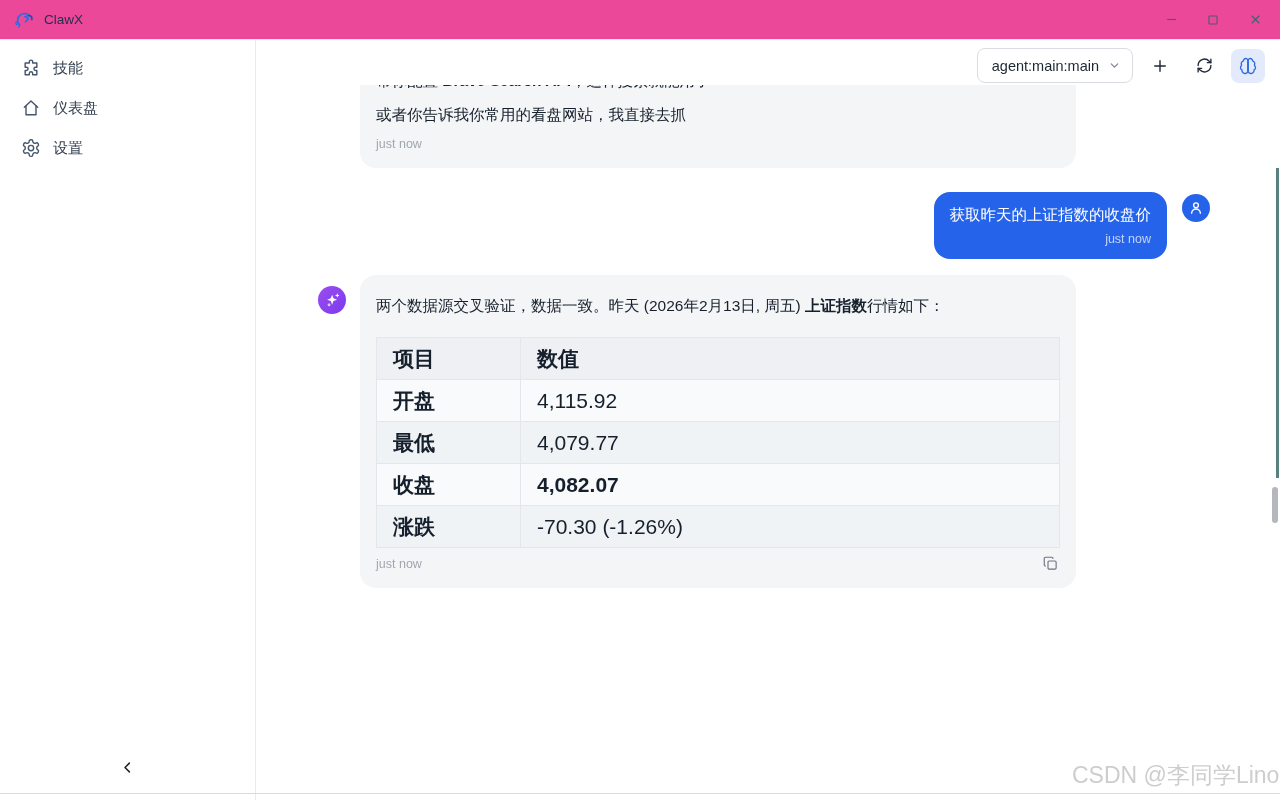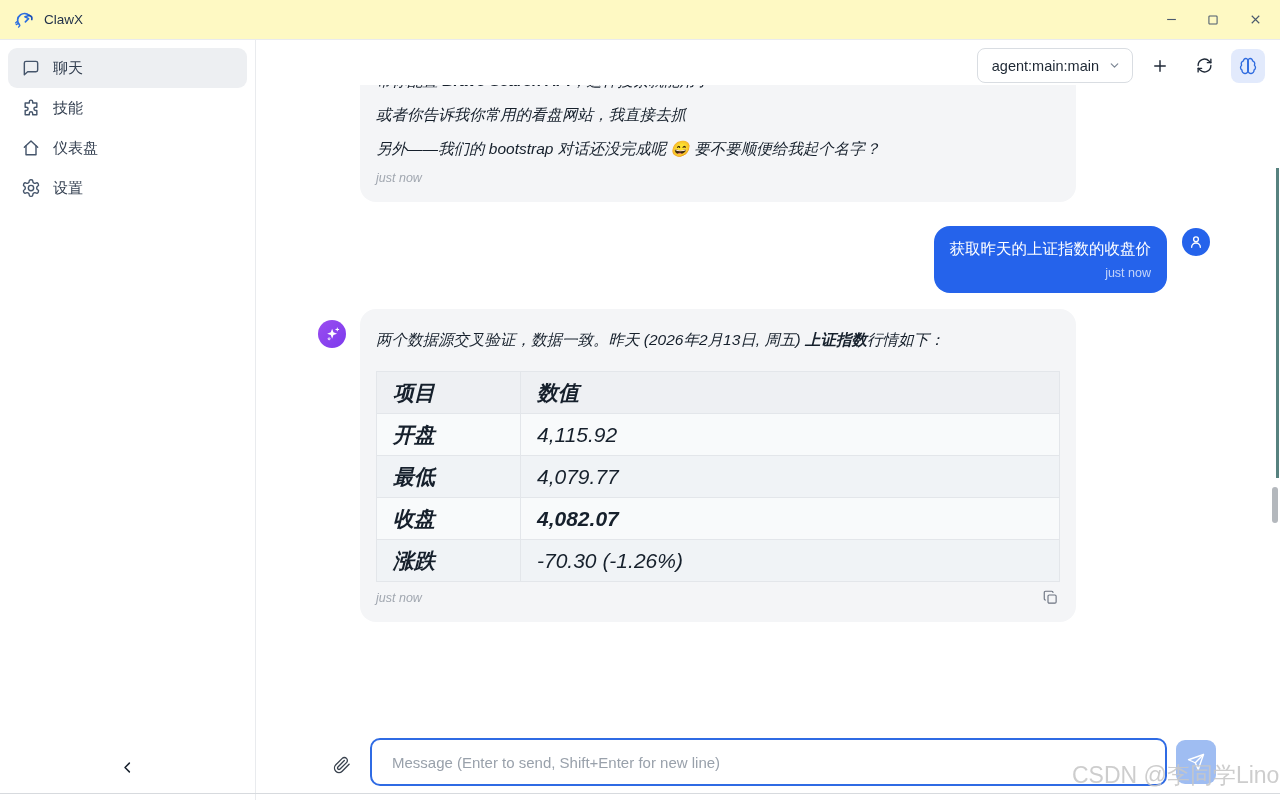"ClawX" .titlebar { background: #fef9c3 -> #ec4899 }
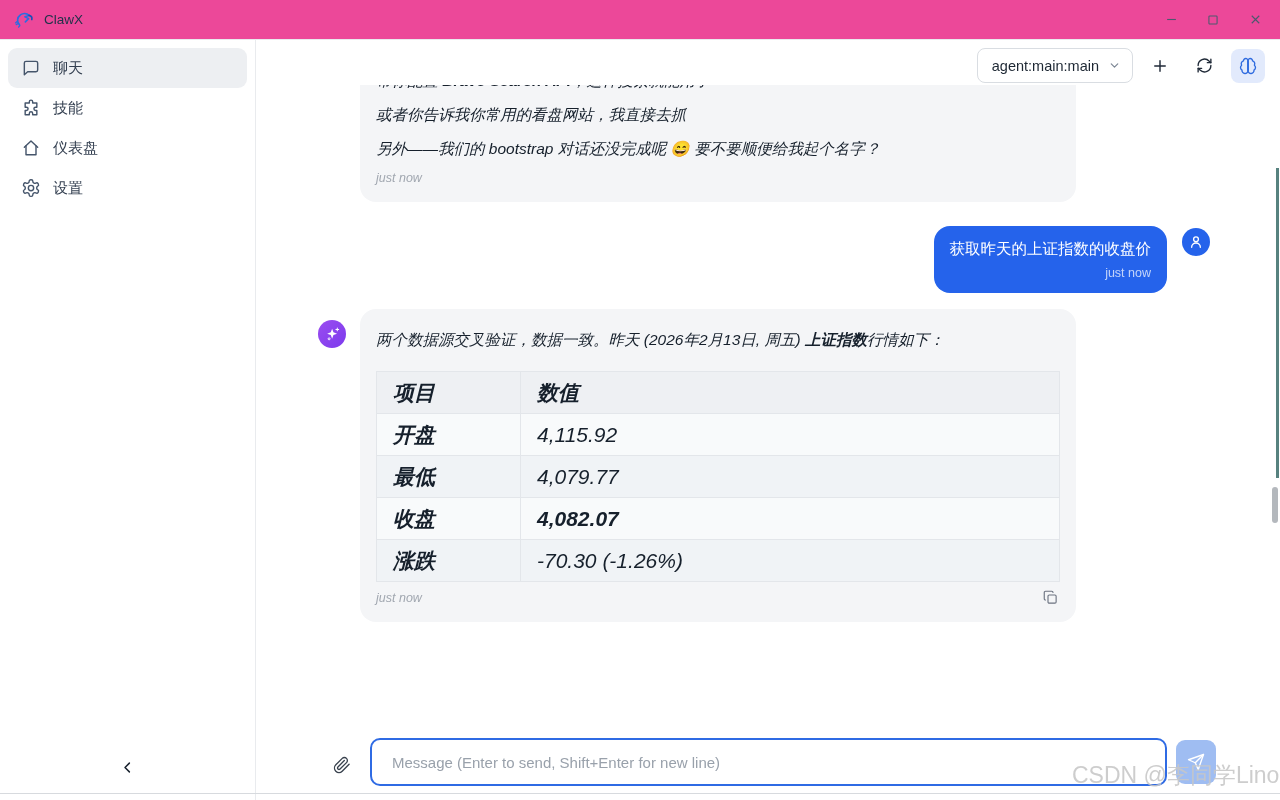"聊天" div.side-item { html: <div> <span> <svg> <path></path> </svg> </span> <span>聊天</span> </div> -> none }
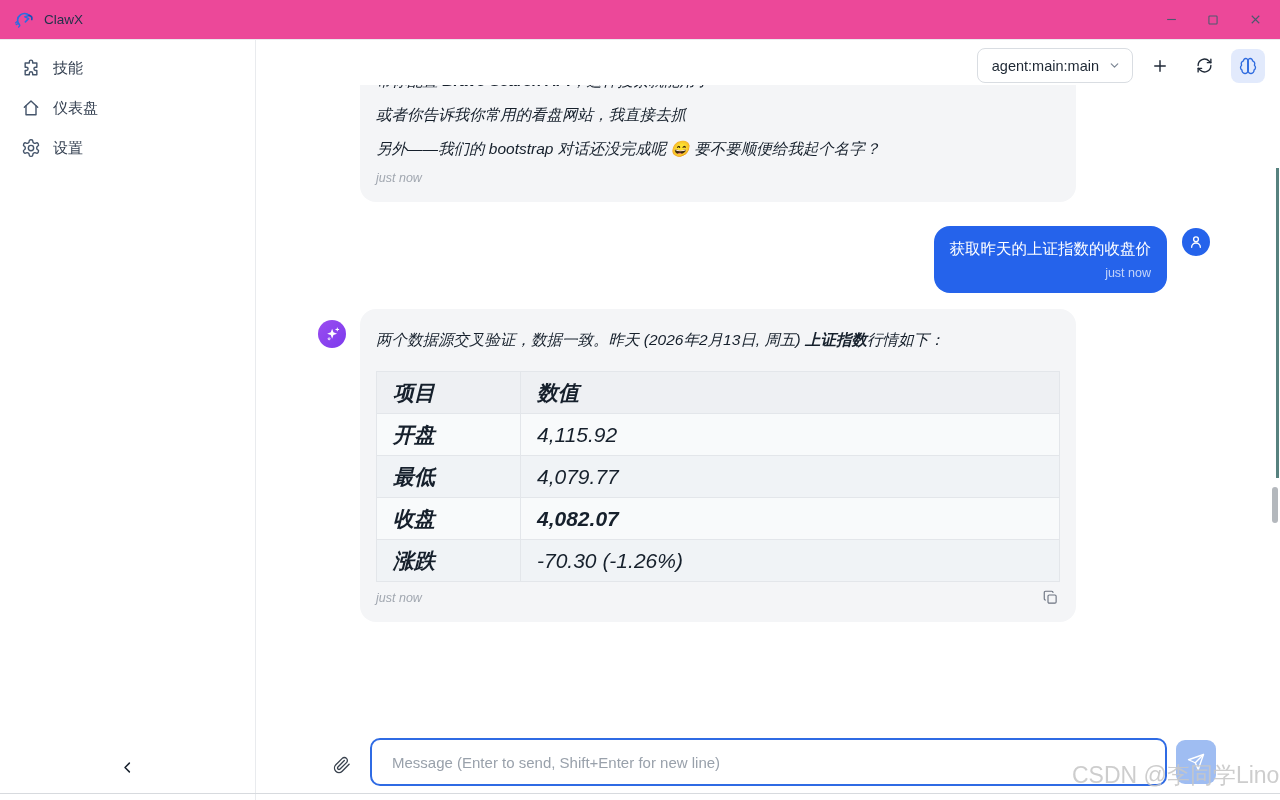"或者你告诉我你常用的看盘网站，我直接去抓" .mrow.assistant { font-style: italic -> none }
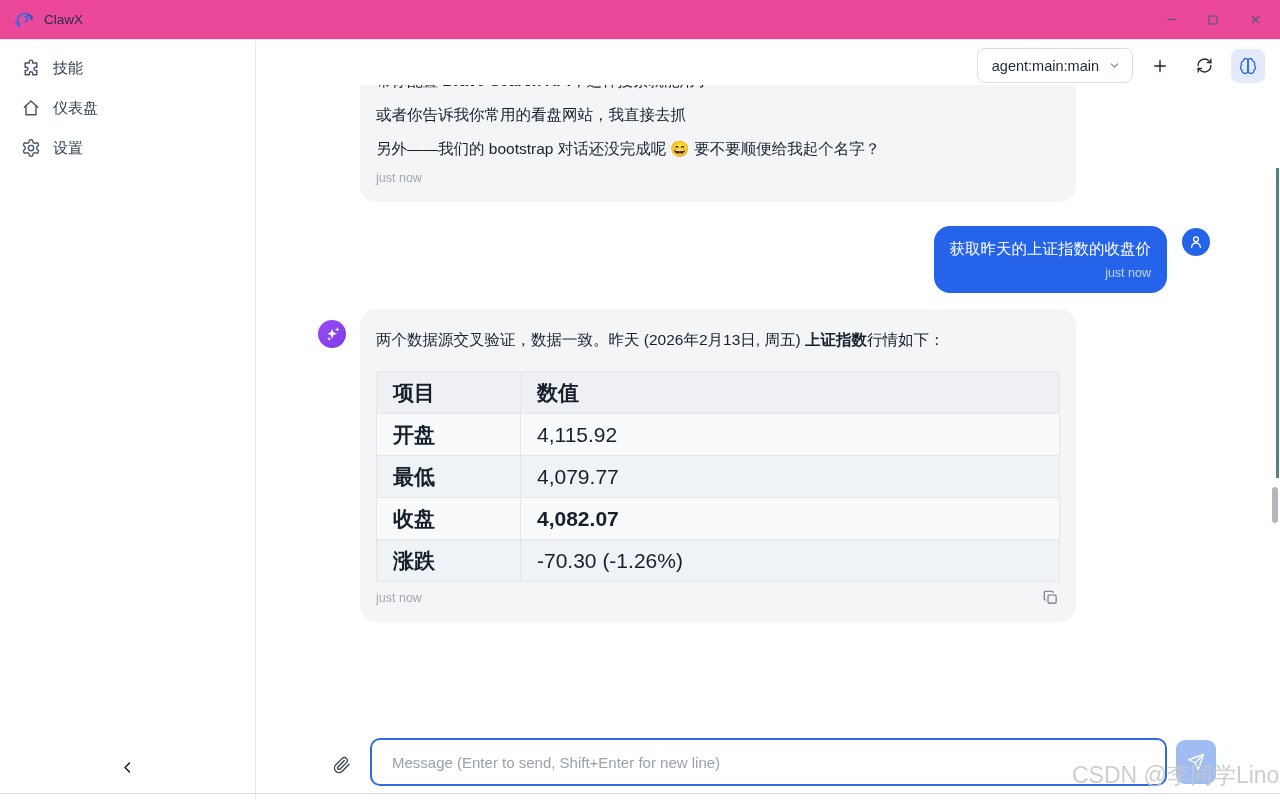"另外——我们的 bootstrap 对话还没完成呢 😄 要不要顺便给我起个名字？" p { html: <p>另外——我们的 bootstrap 对话还没完成呢 😄 要不要顺便给我起个名字？</p> -> none }
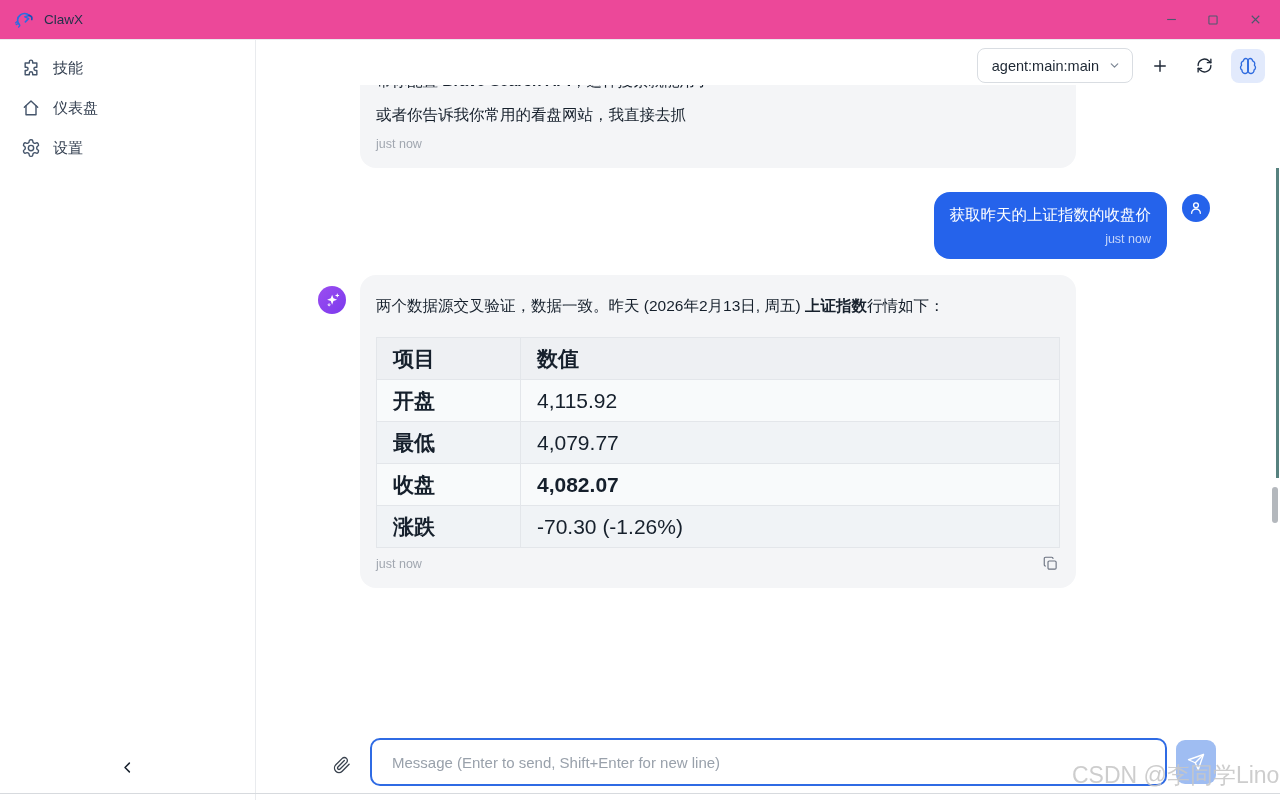"Message (Enter to send, Shift+Enter" div.input-bar { html: <div> <button> <svg> <path></path> </svg> </button> <input> <button> <svg> <path></path> <path></path> </svg> </button> </div> -> none }
